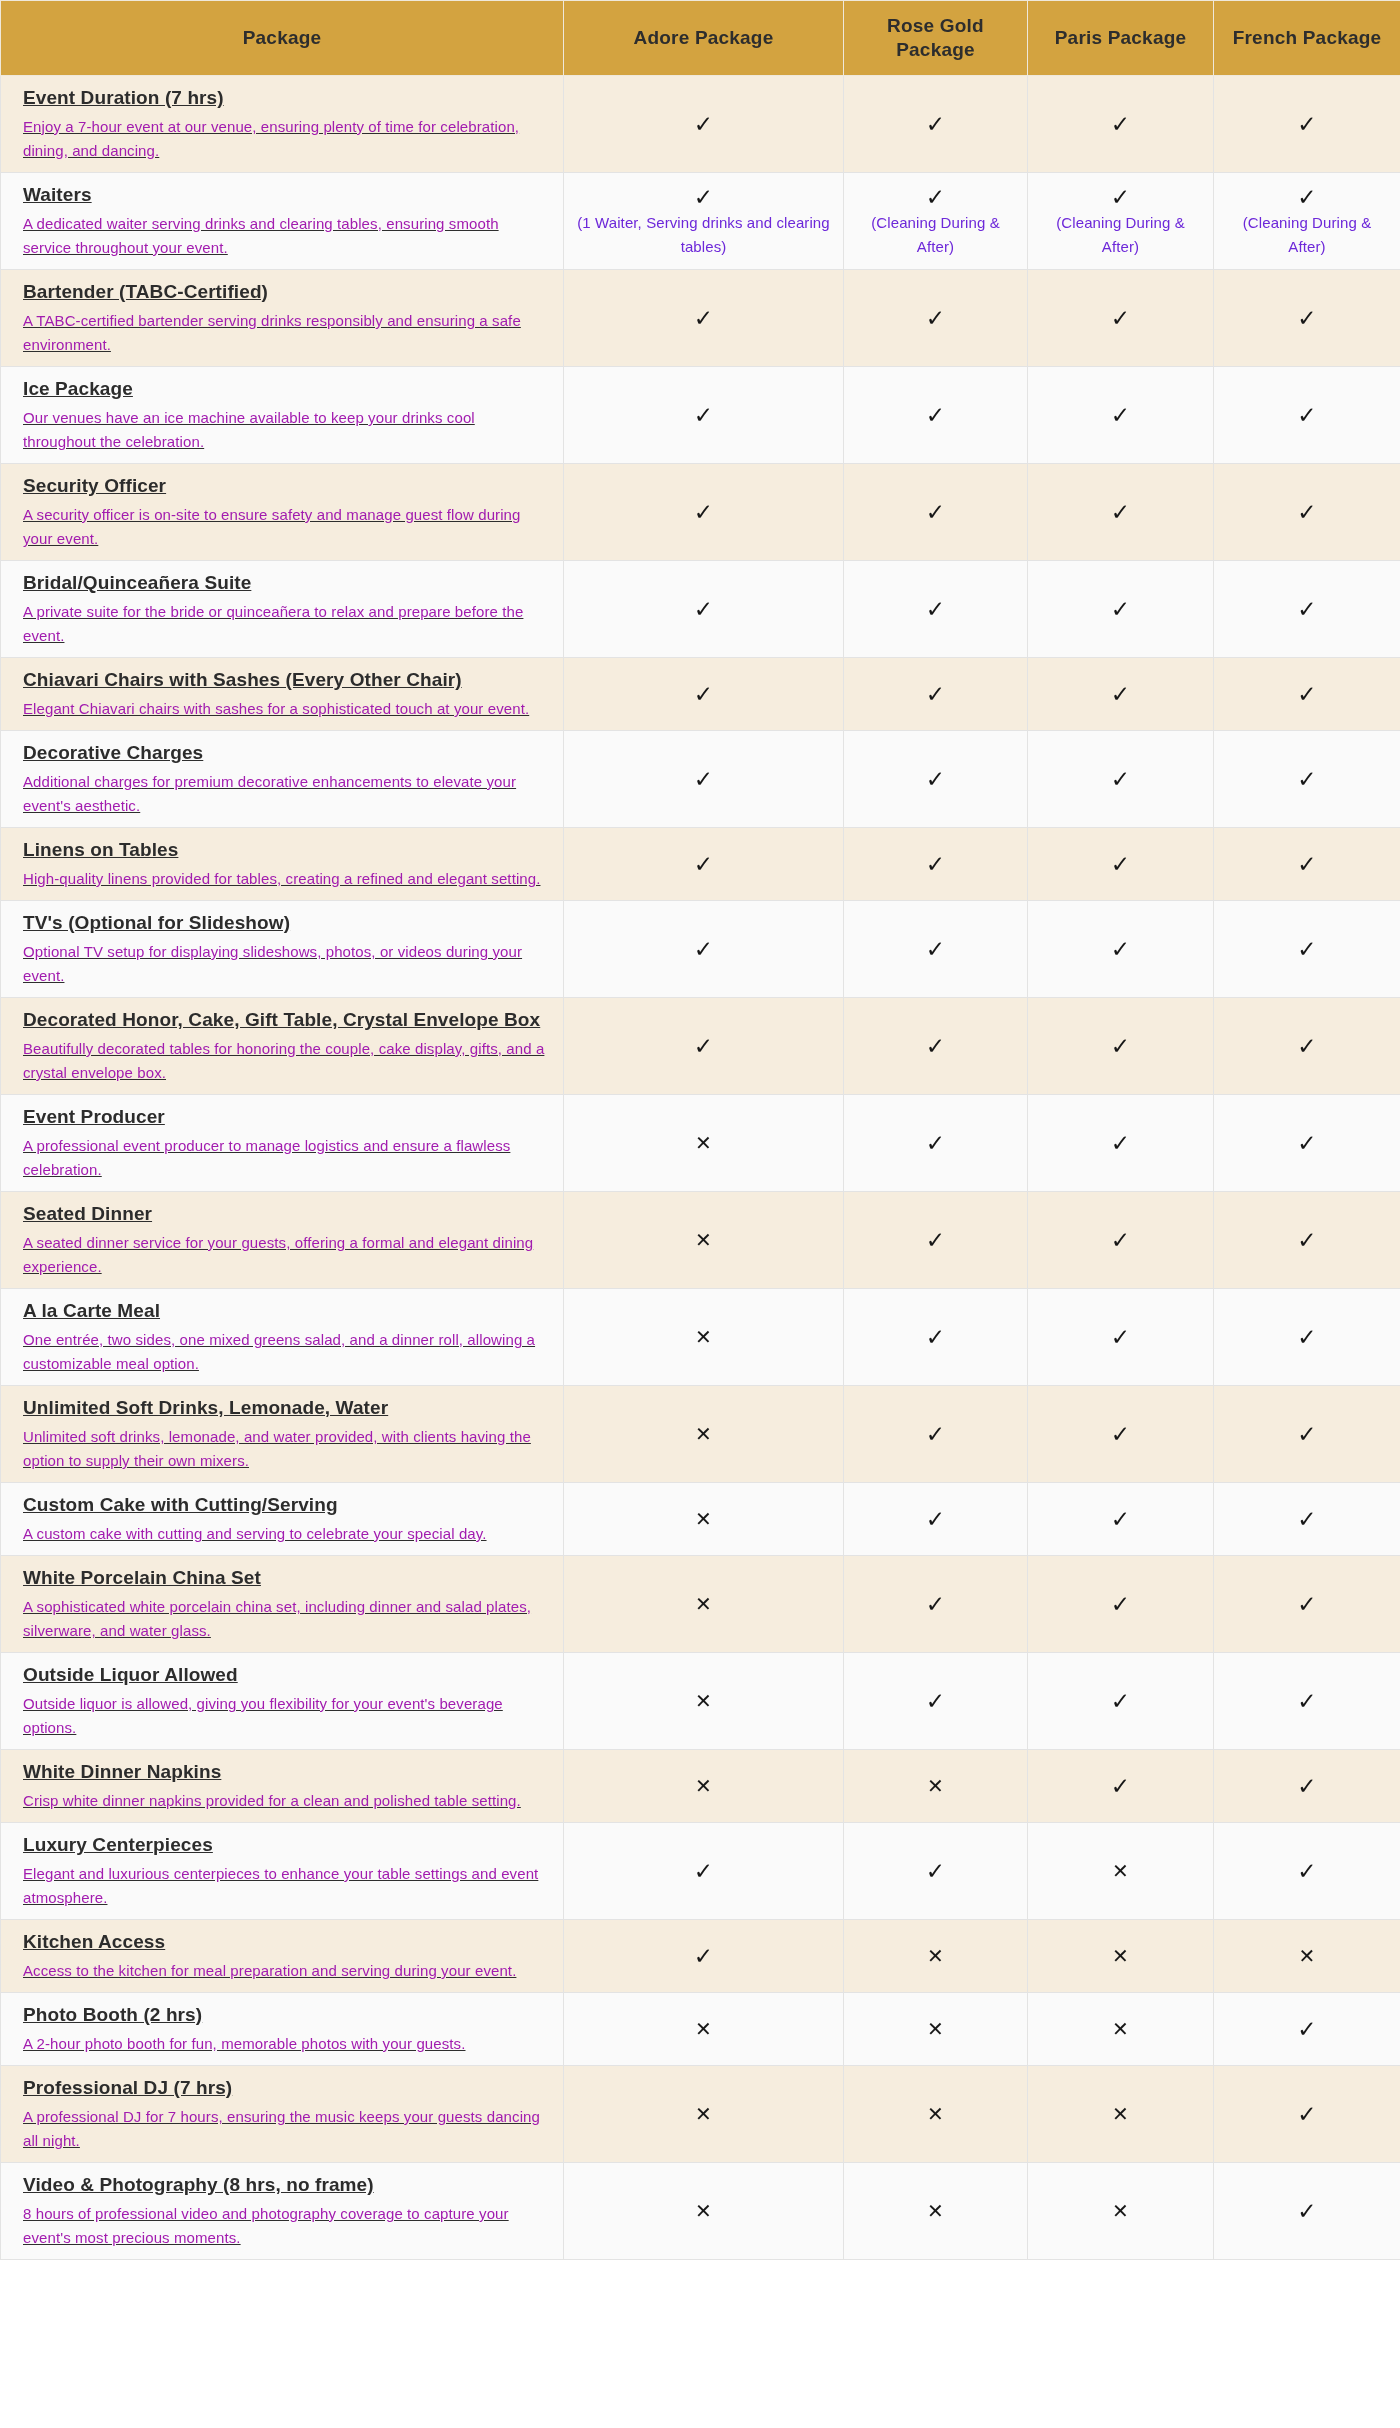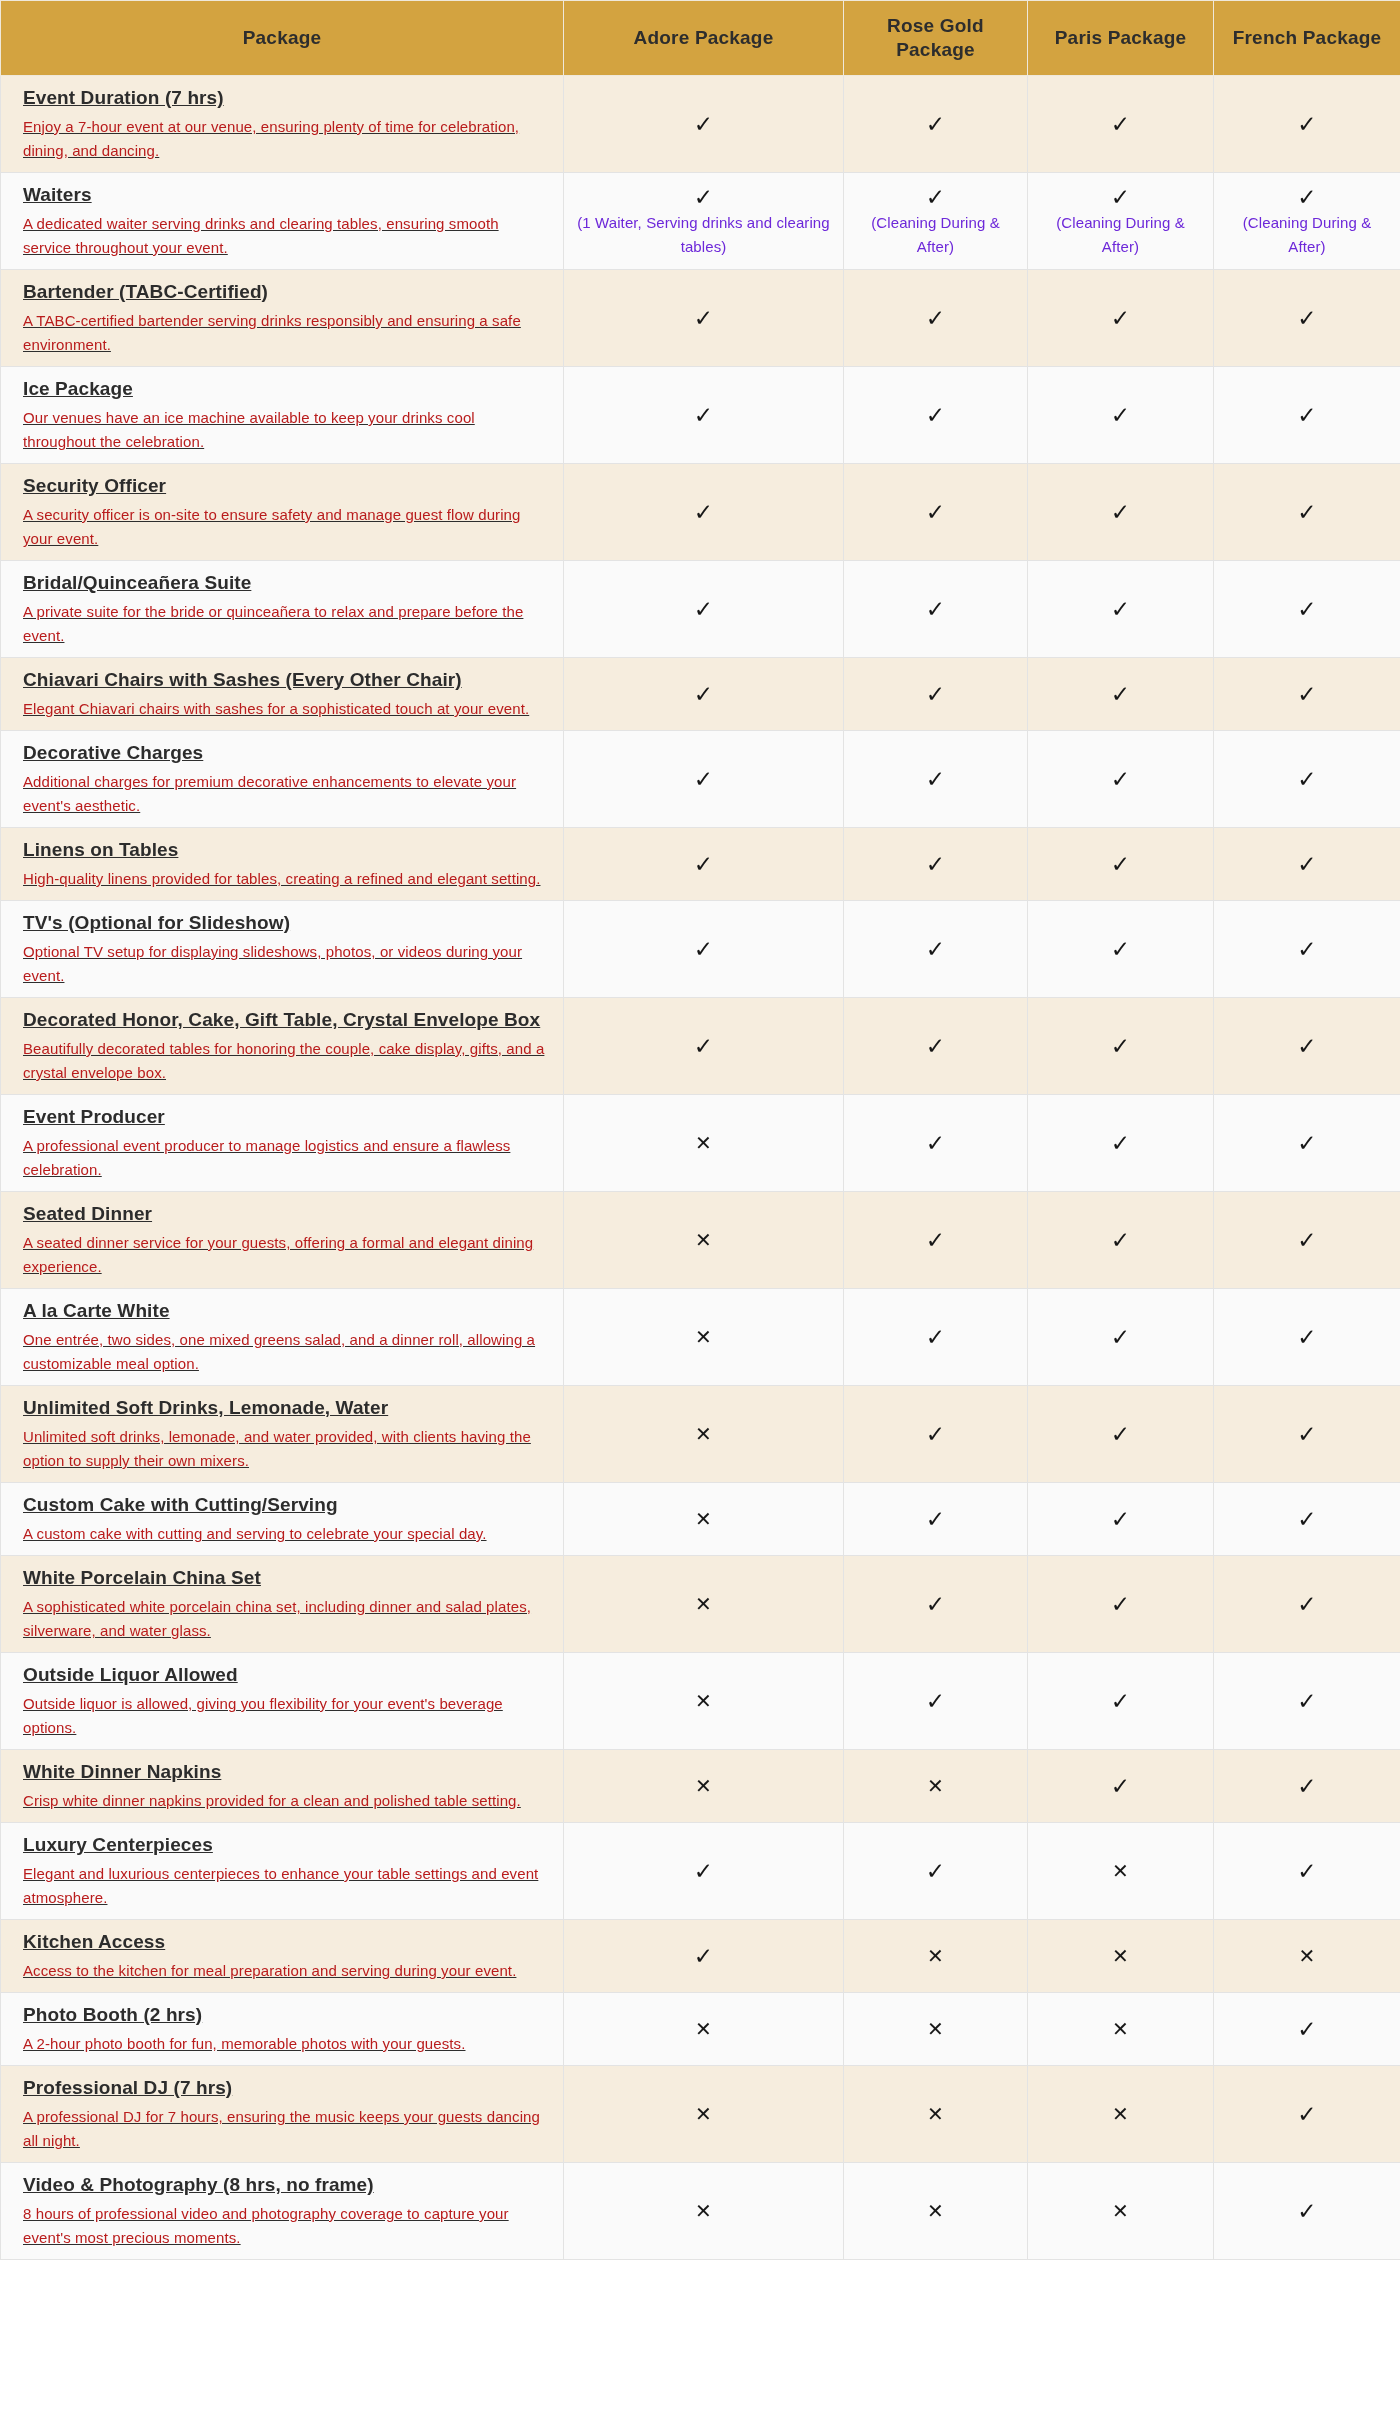"Enjoy a 7-hour event at" .feature-desc { color: #b91c1c -> #a21caf }
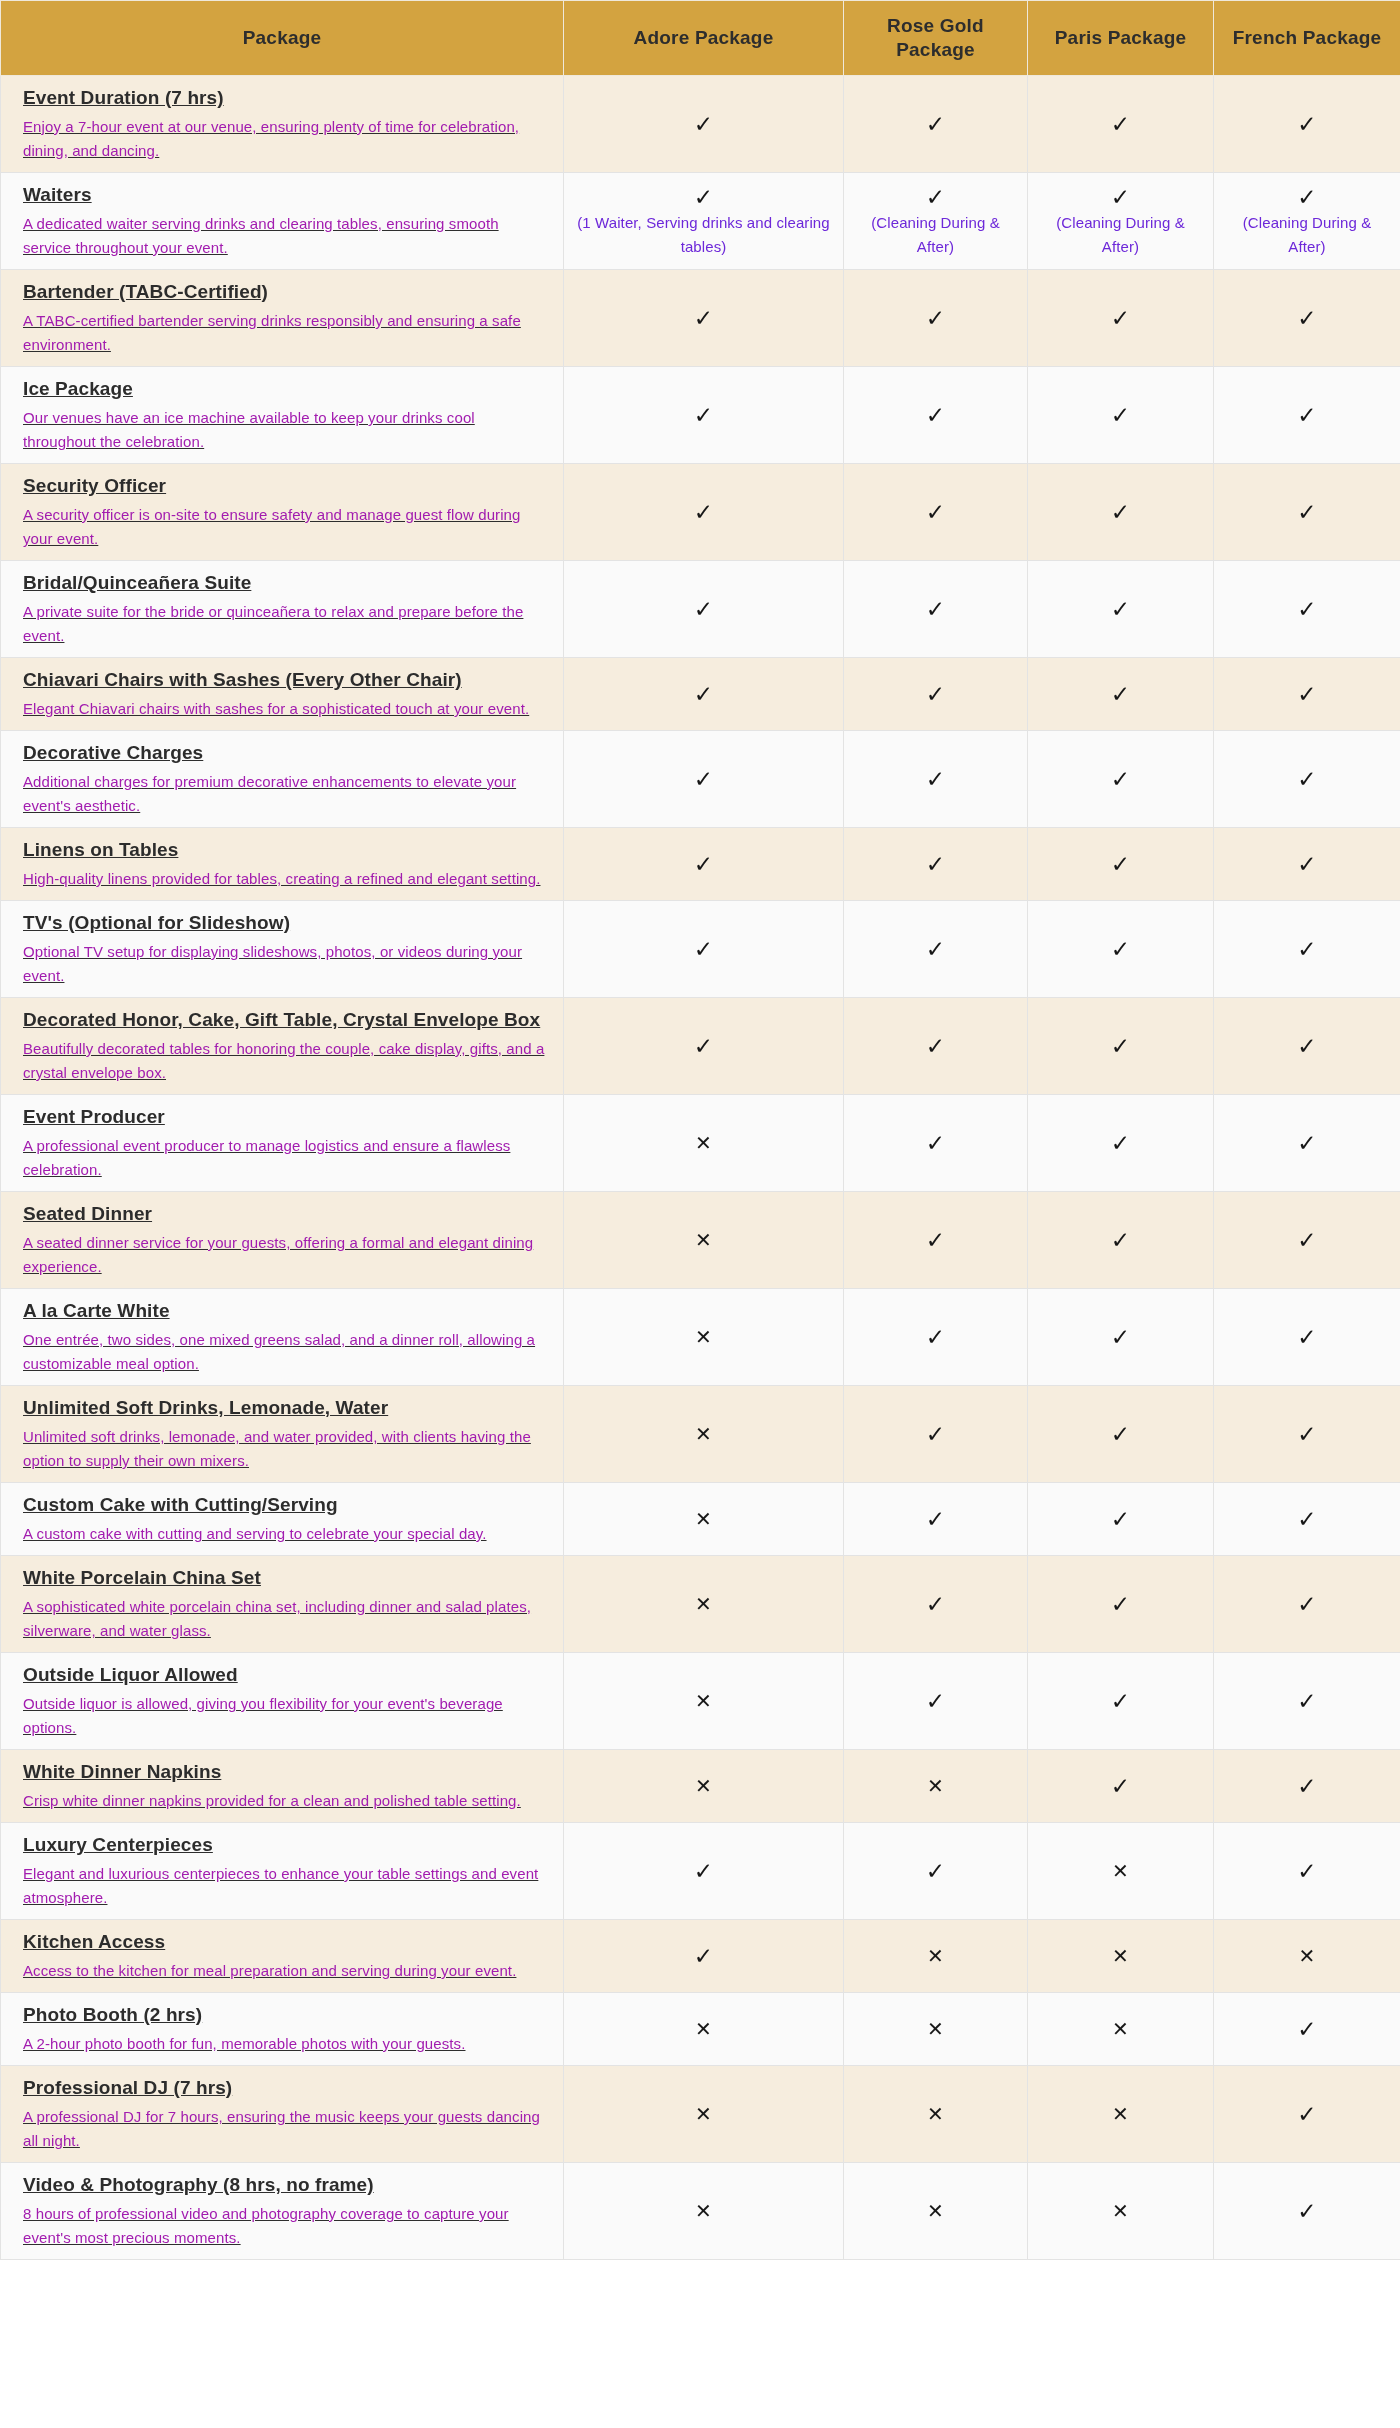"A la Carte White" div.feature-title { text: White -> Meal }
